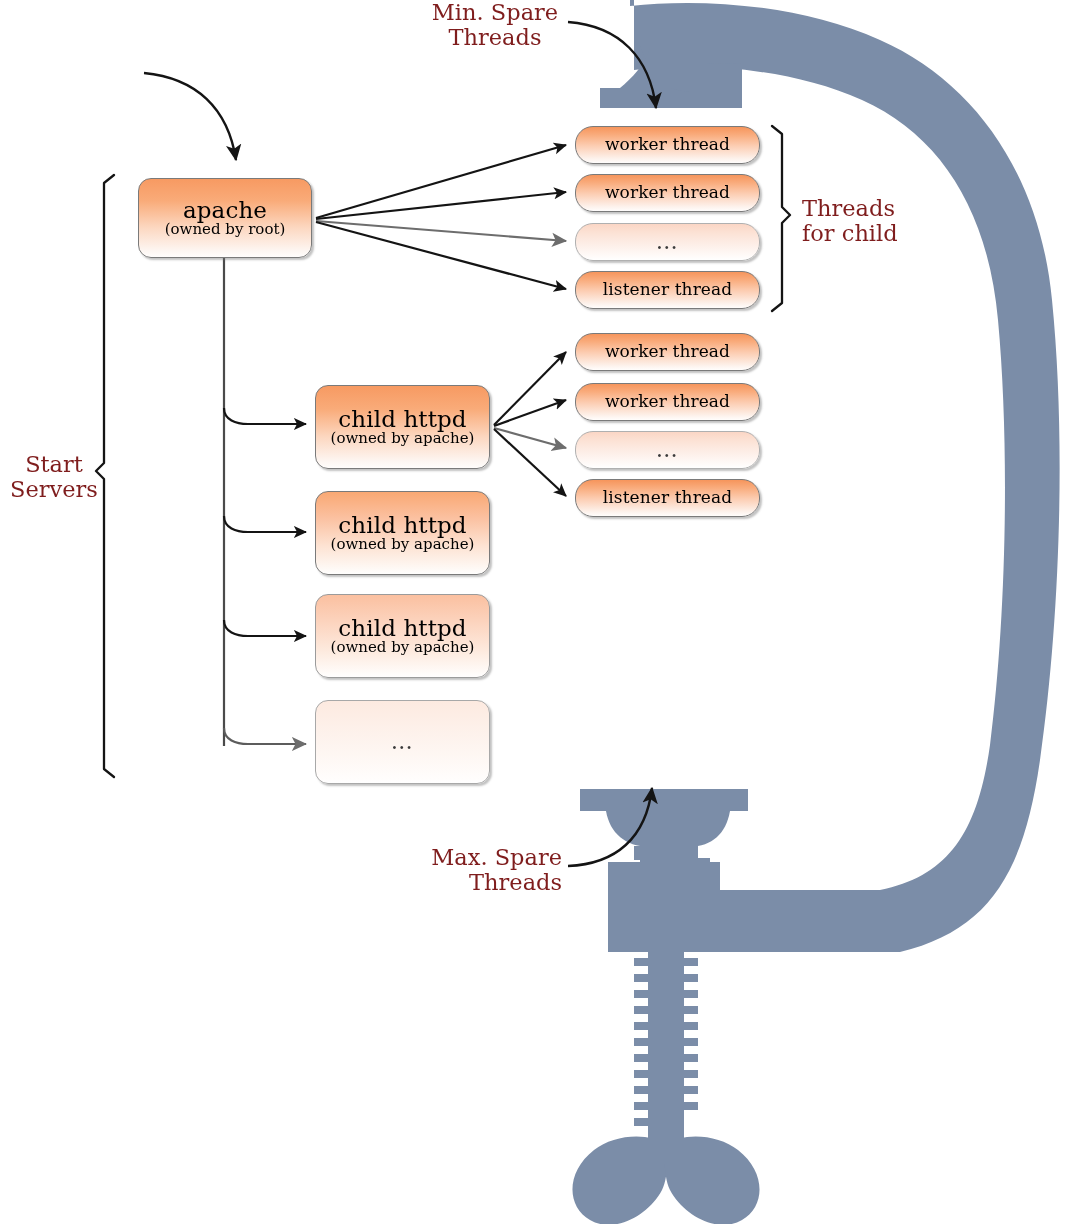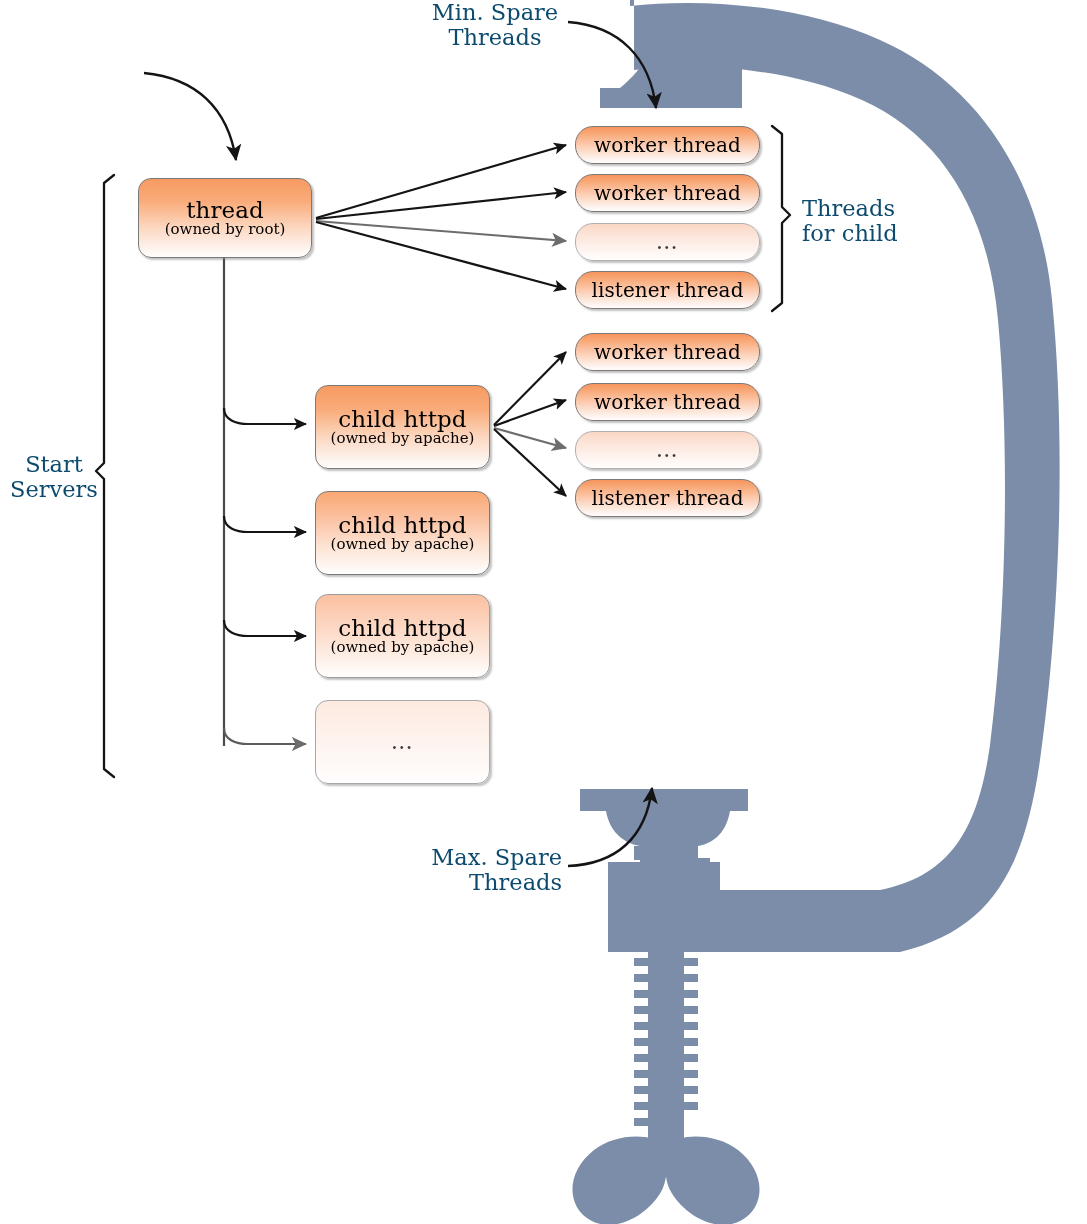"Min. Spare" .anno { color: #0c4a6e -> #7f1d1d }
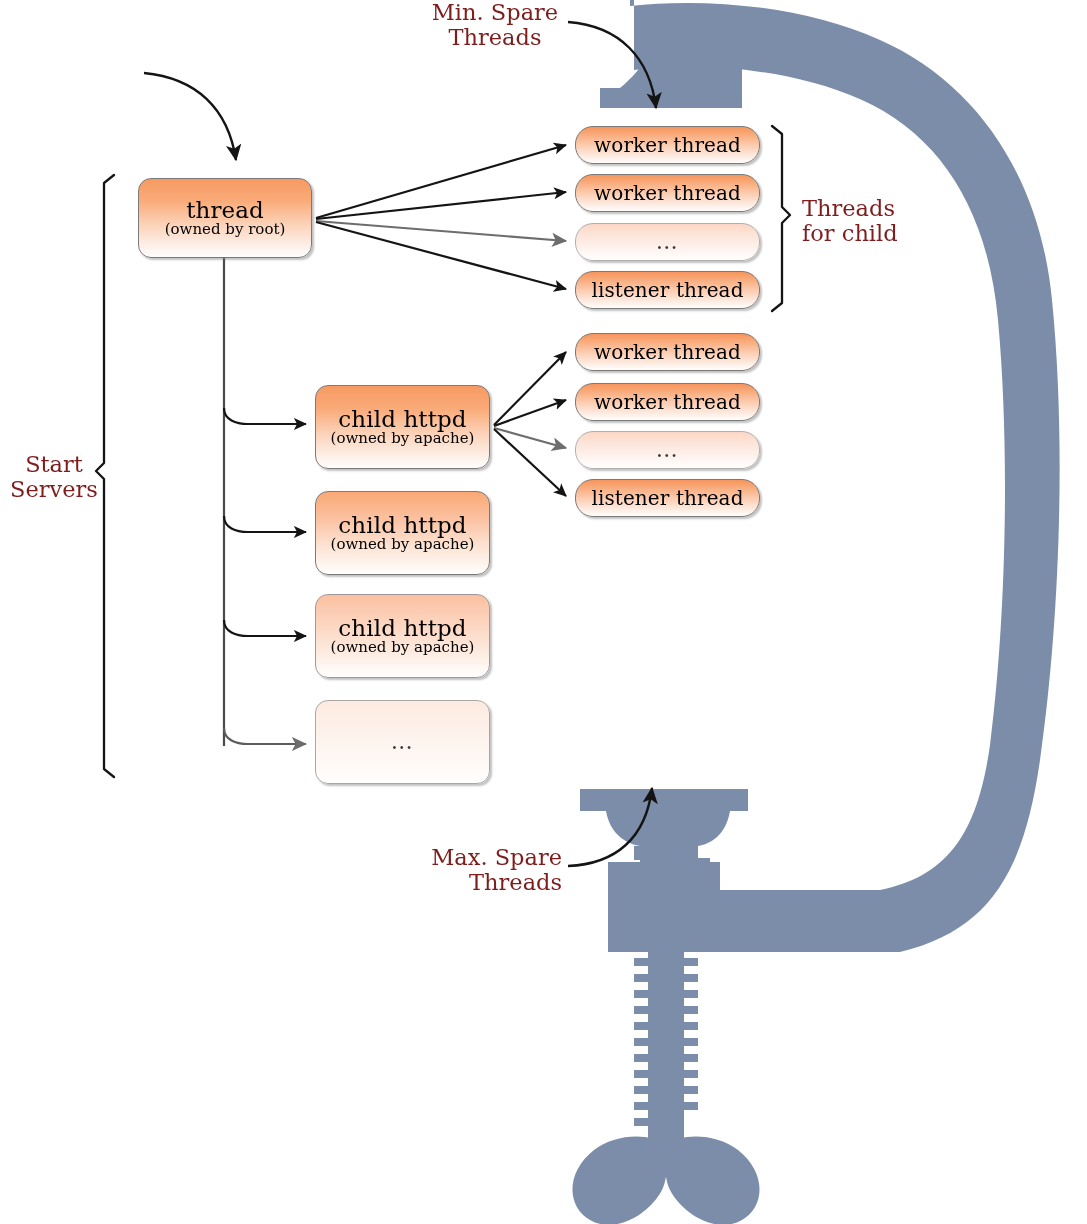"worker thread" .thread .ttl { font-size: 20px -> 17px }
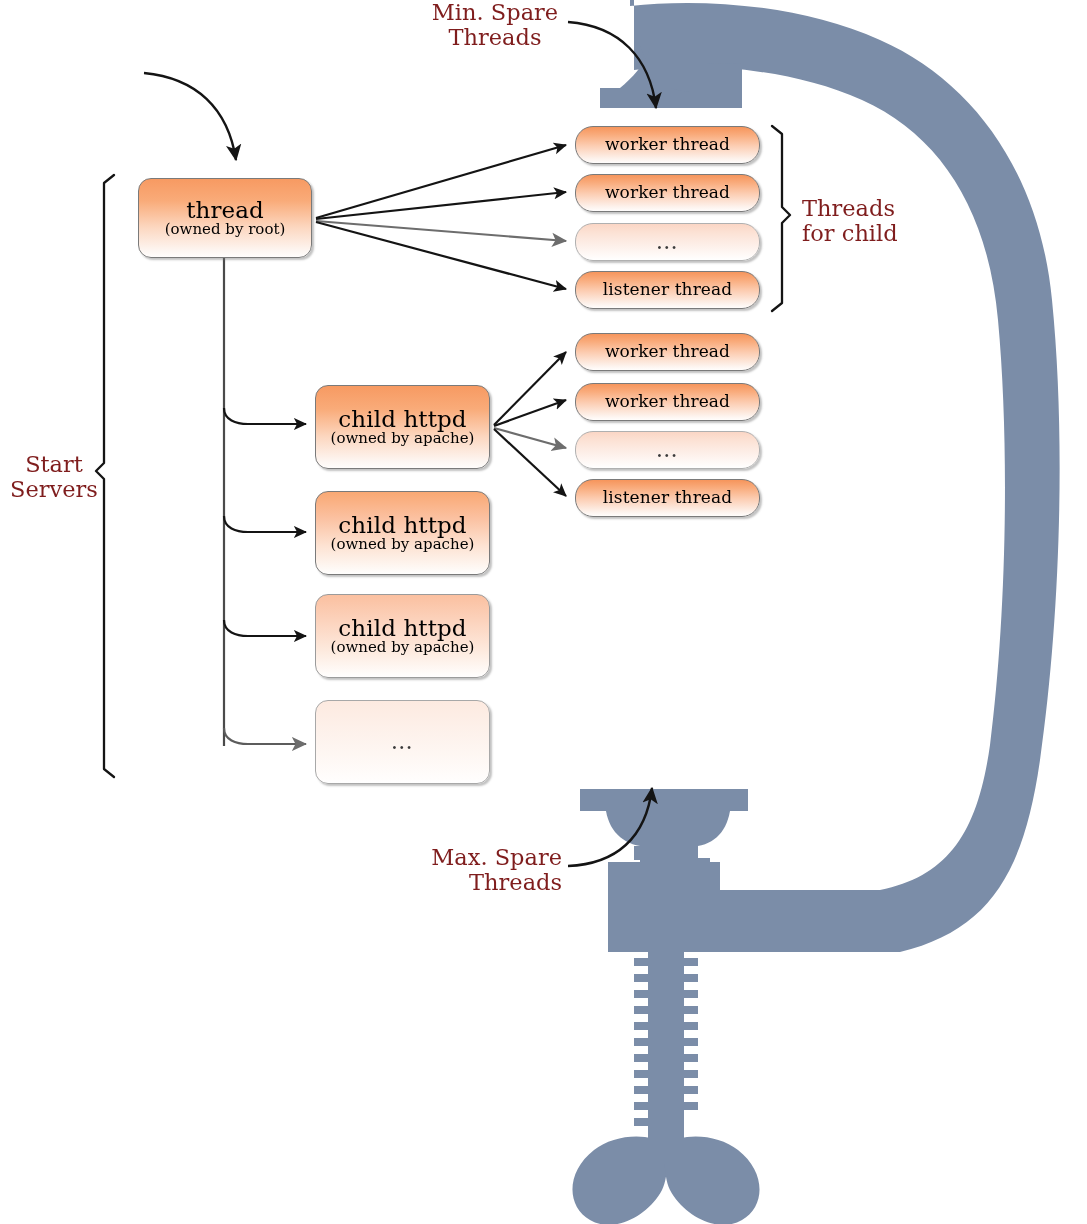"thread" div.ttl { text: thread -> apache }
